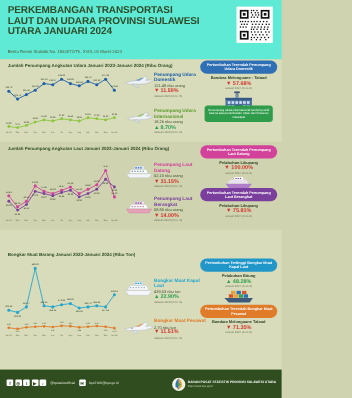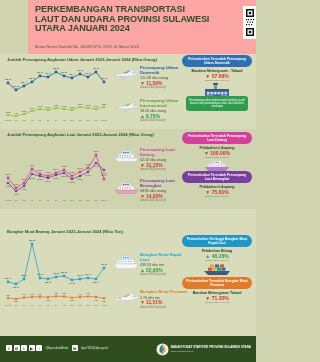"PERKEMBANGAN TRANSPORTASI LAUT DAN UDARA" .header { background: #fca5a5 -> #5eead4; margin-left: 28px -> none }
